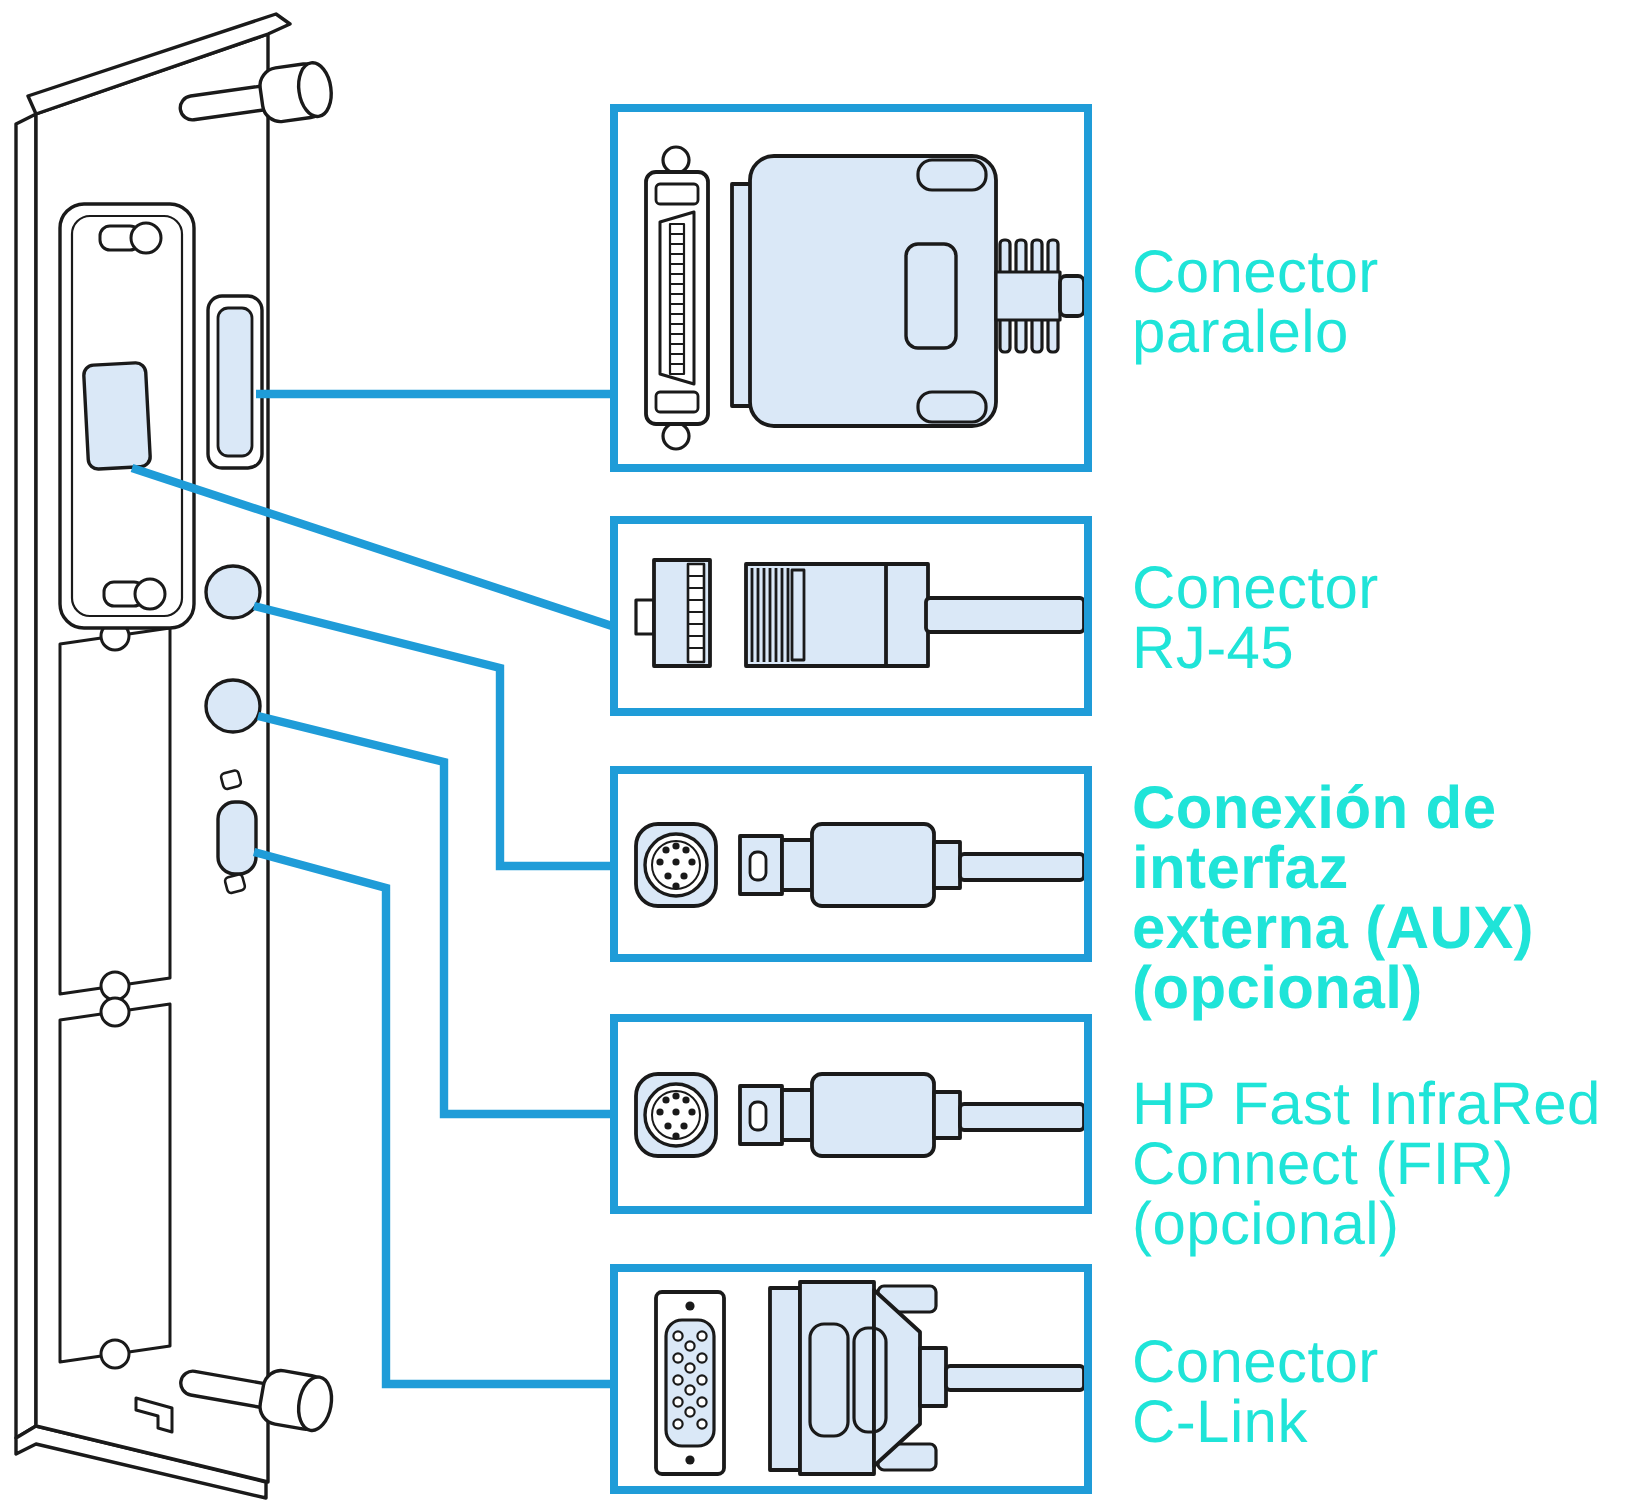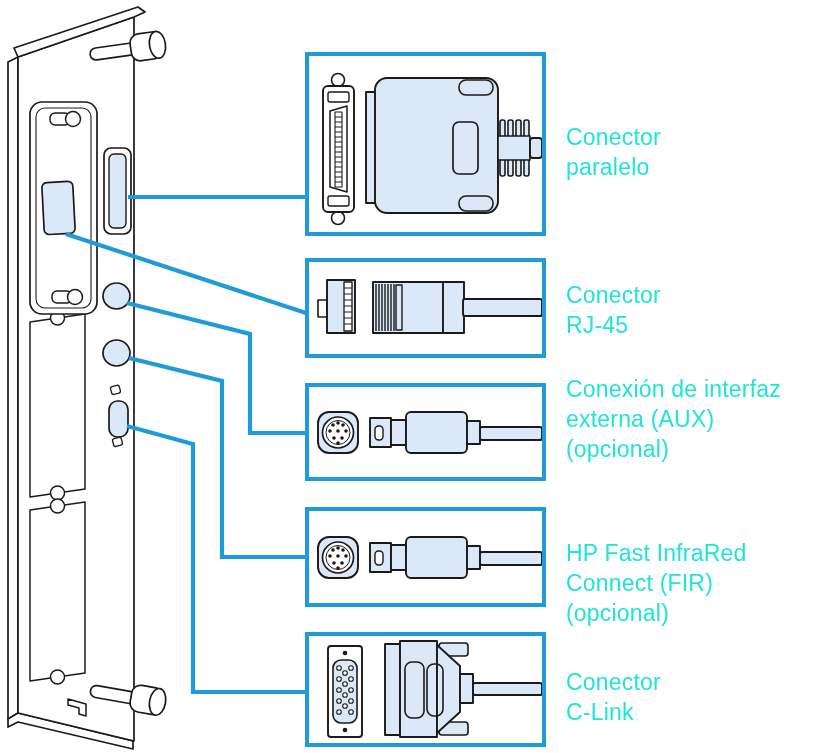"Conector" .callout-label { font-size: 23px -> 30px }
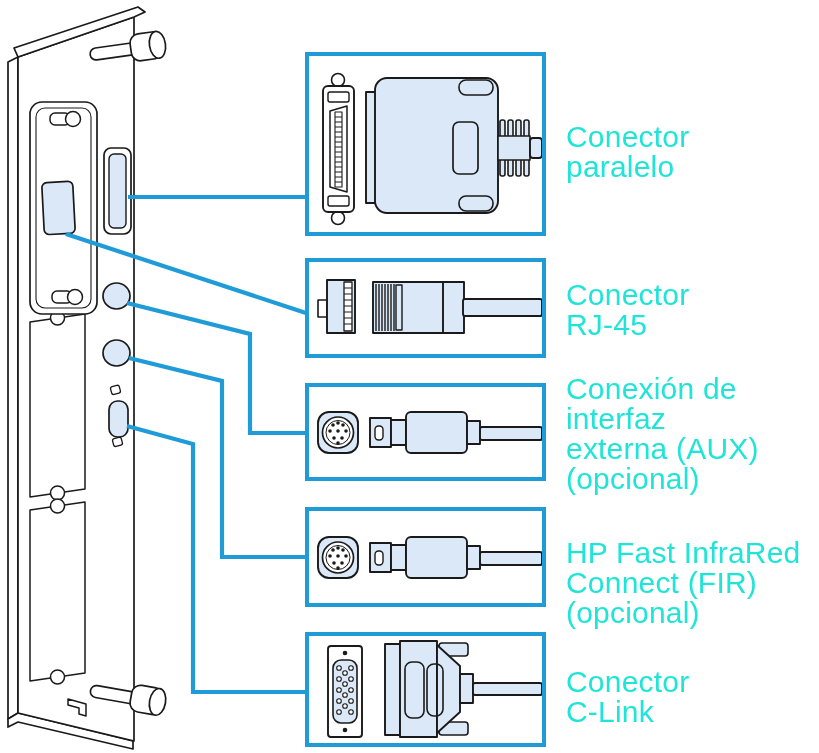"Conexión de interfaz" div.callout-label { font-weight: none -> bold; top: 374px -> 390px }
